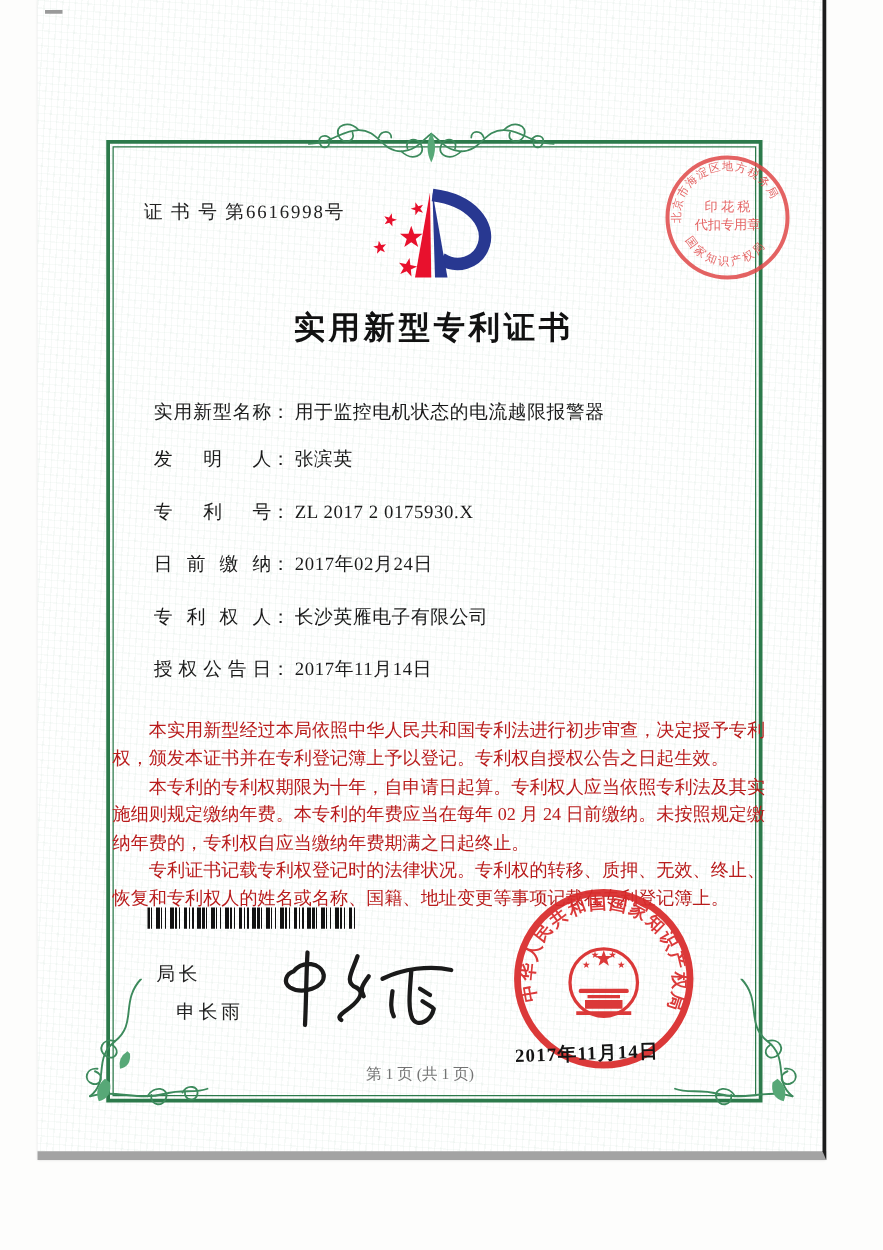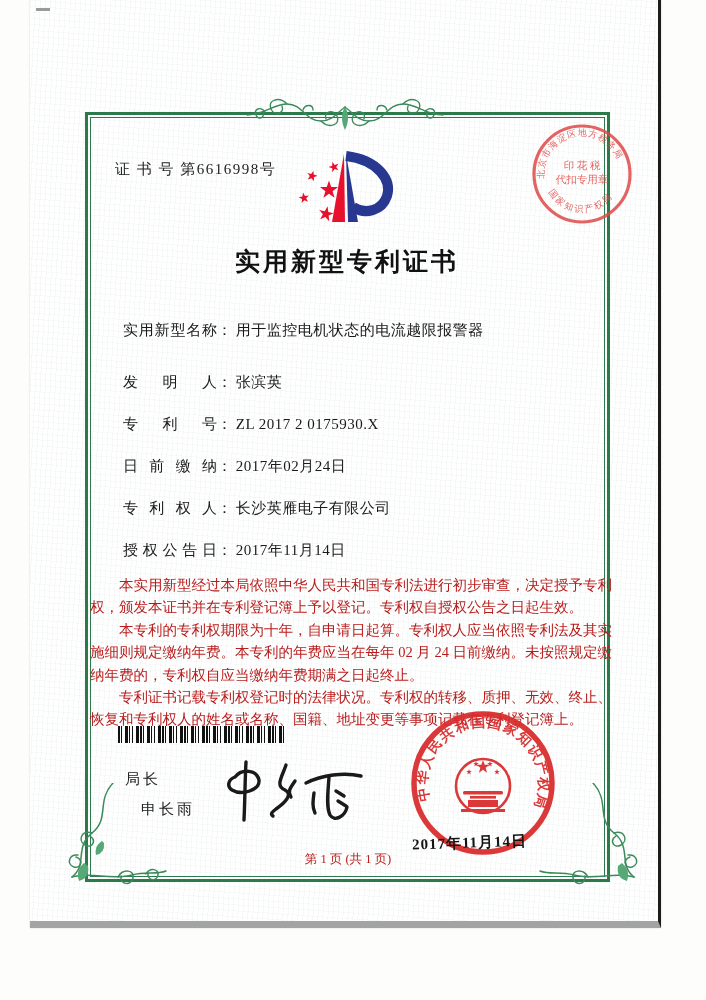"实用新型名称： 用于监控电机状态的电流越限报警器" .field-row.first { margin-bottom: 32px -> 18px }
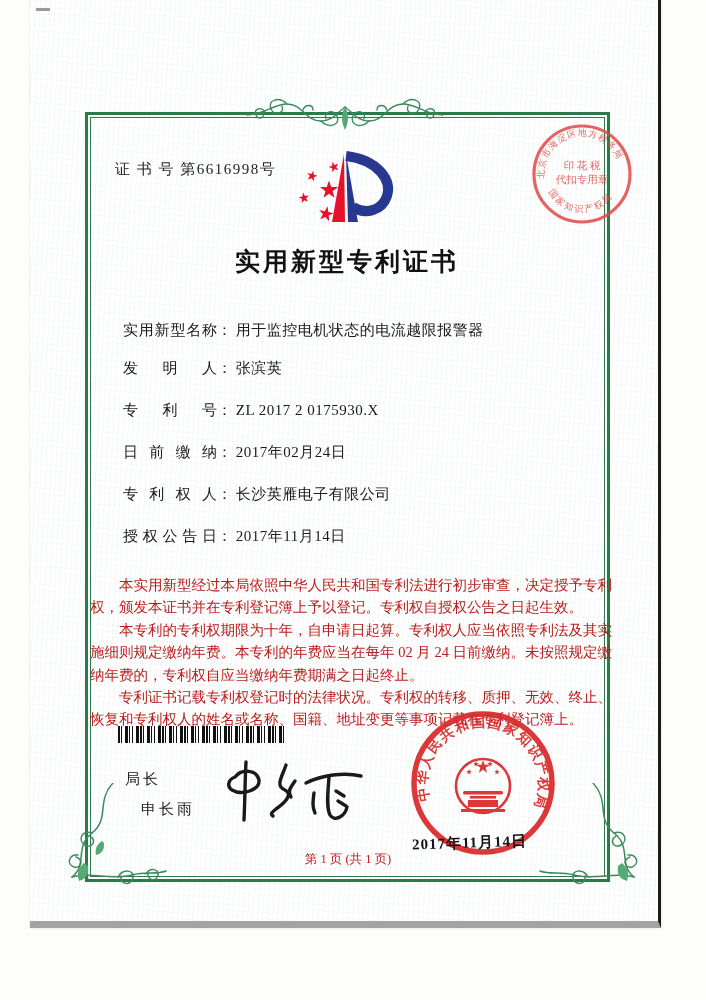"第 1 页 (共 1" .footer { color: #b91c1c -> #737373; left: 218px -> 206px }
